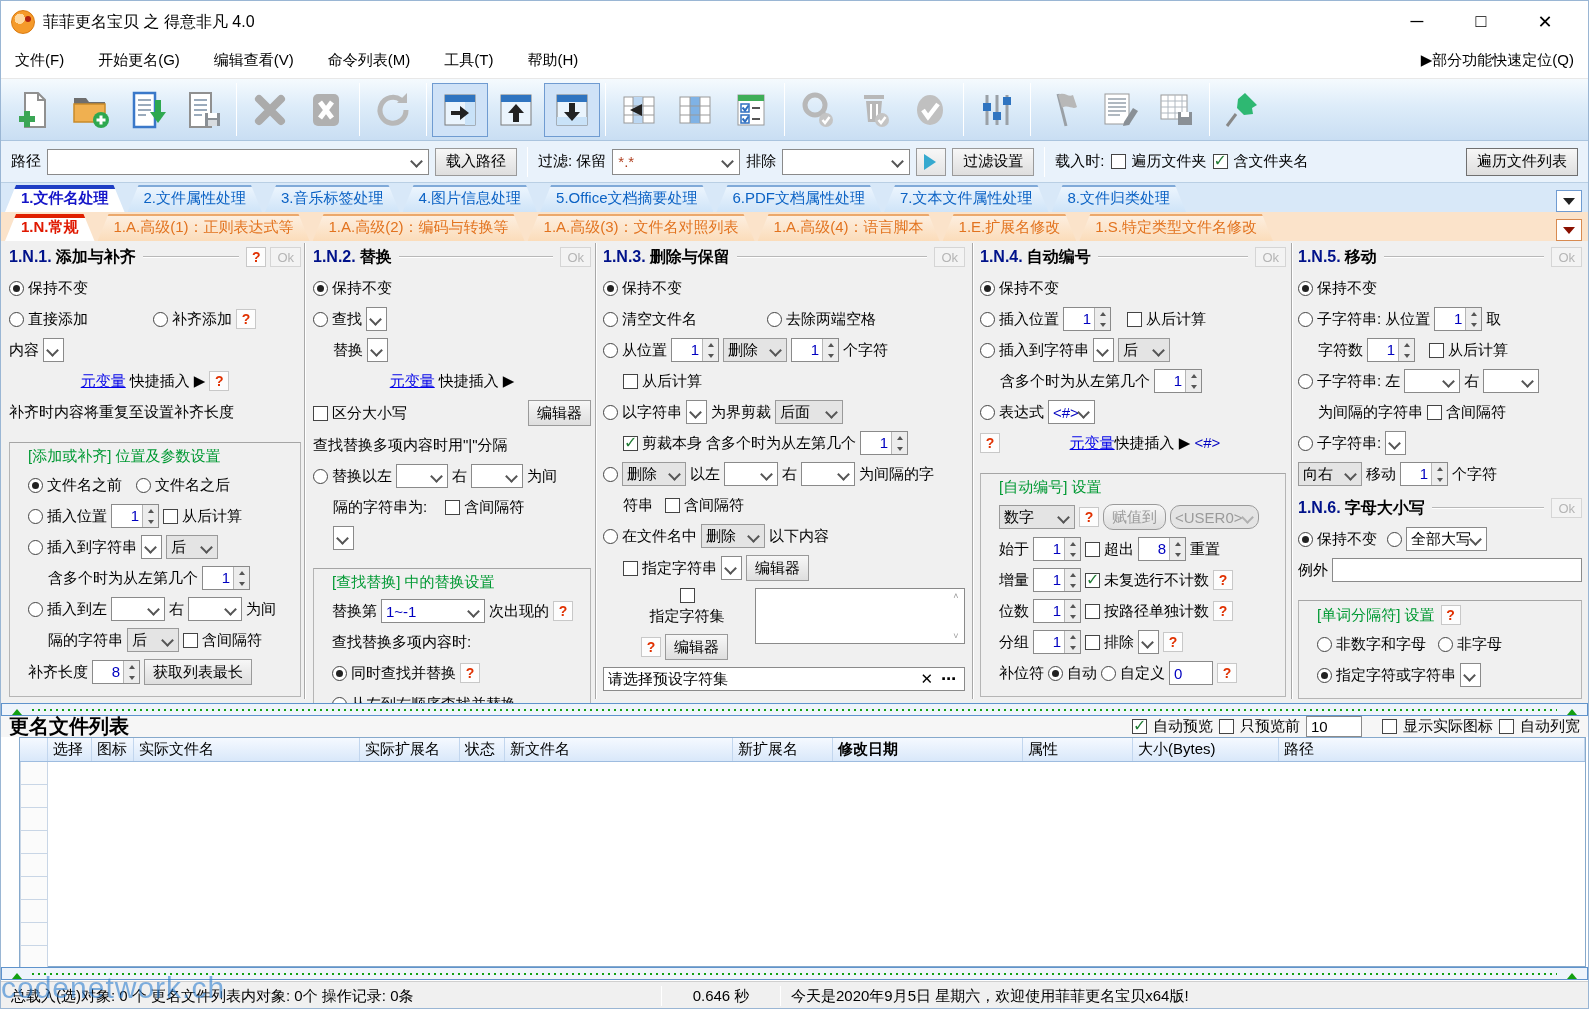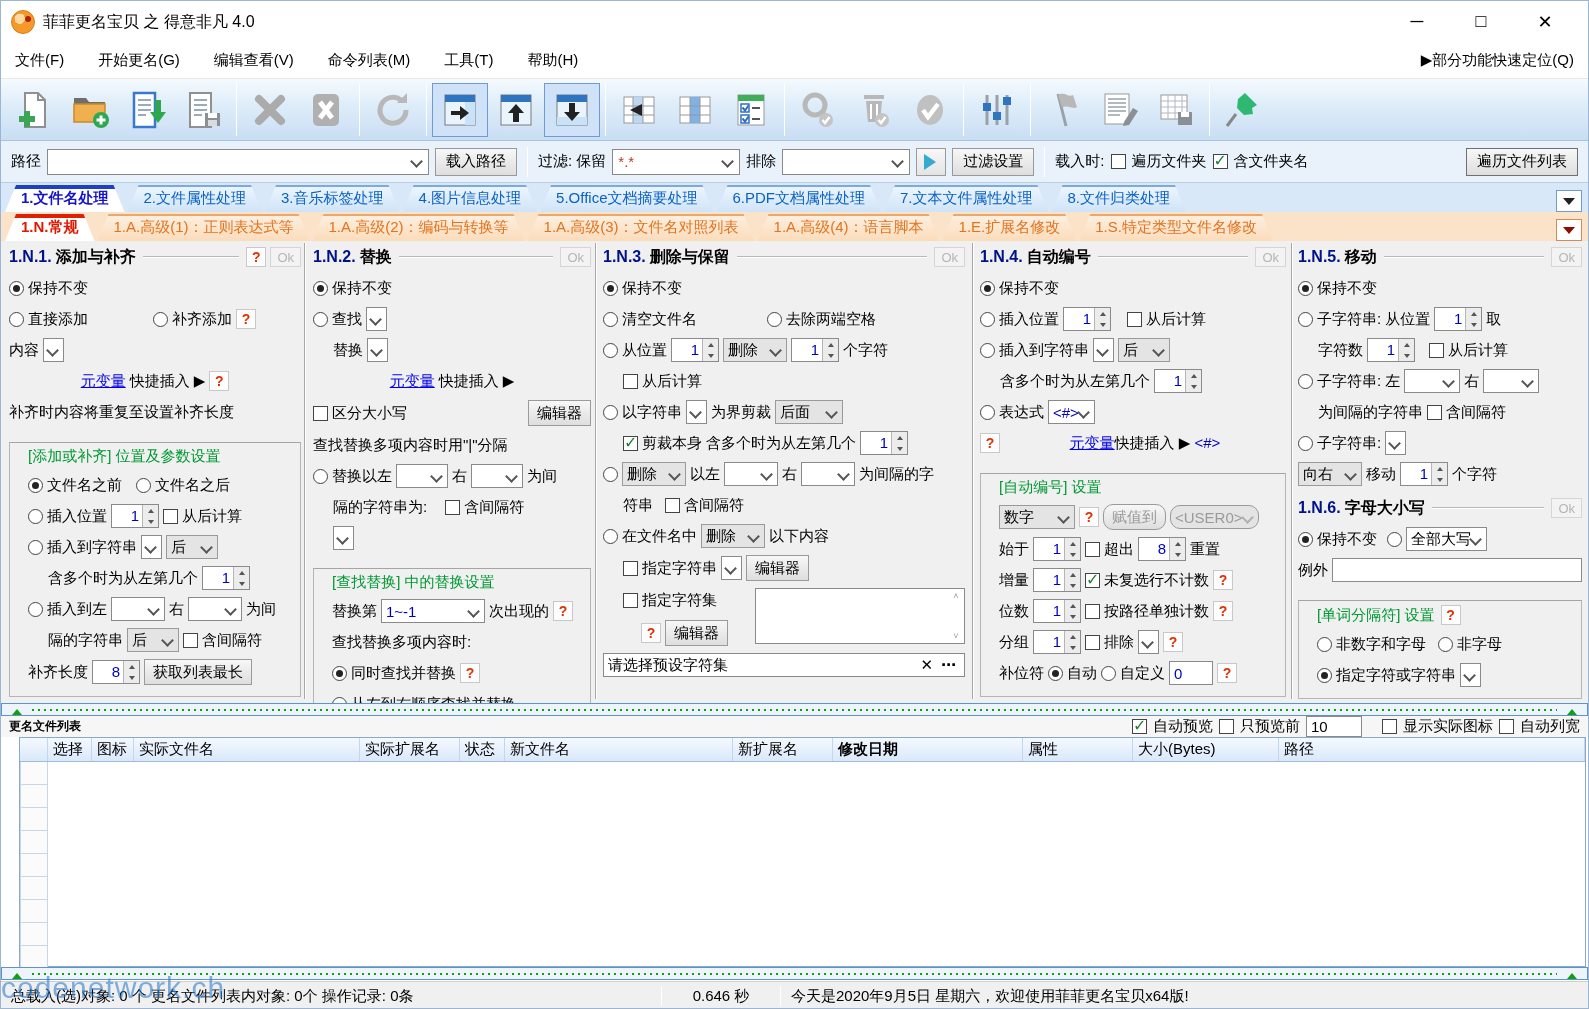"指定字符集" div.row { flex-direction: none -> column }
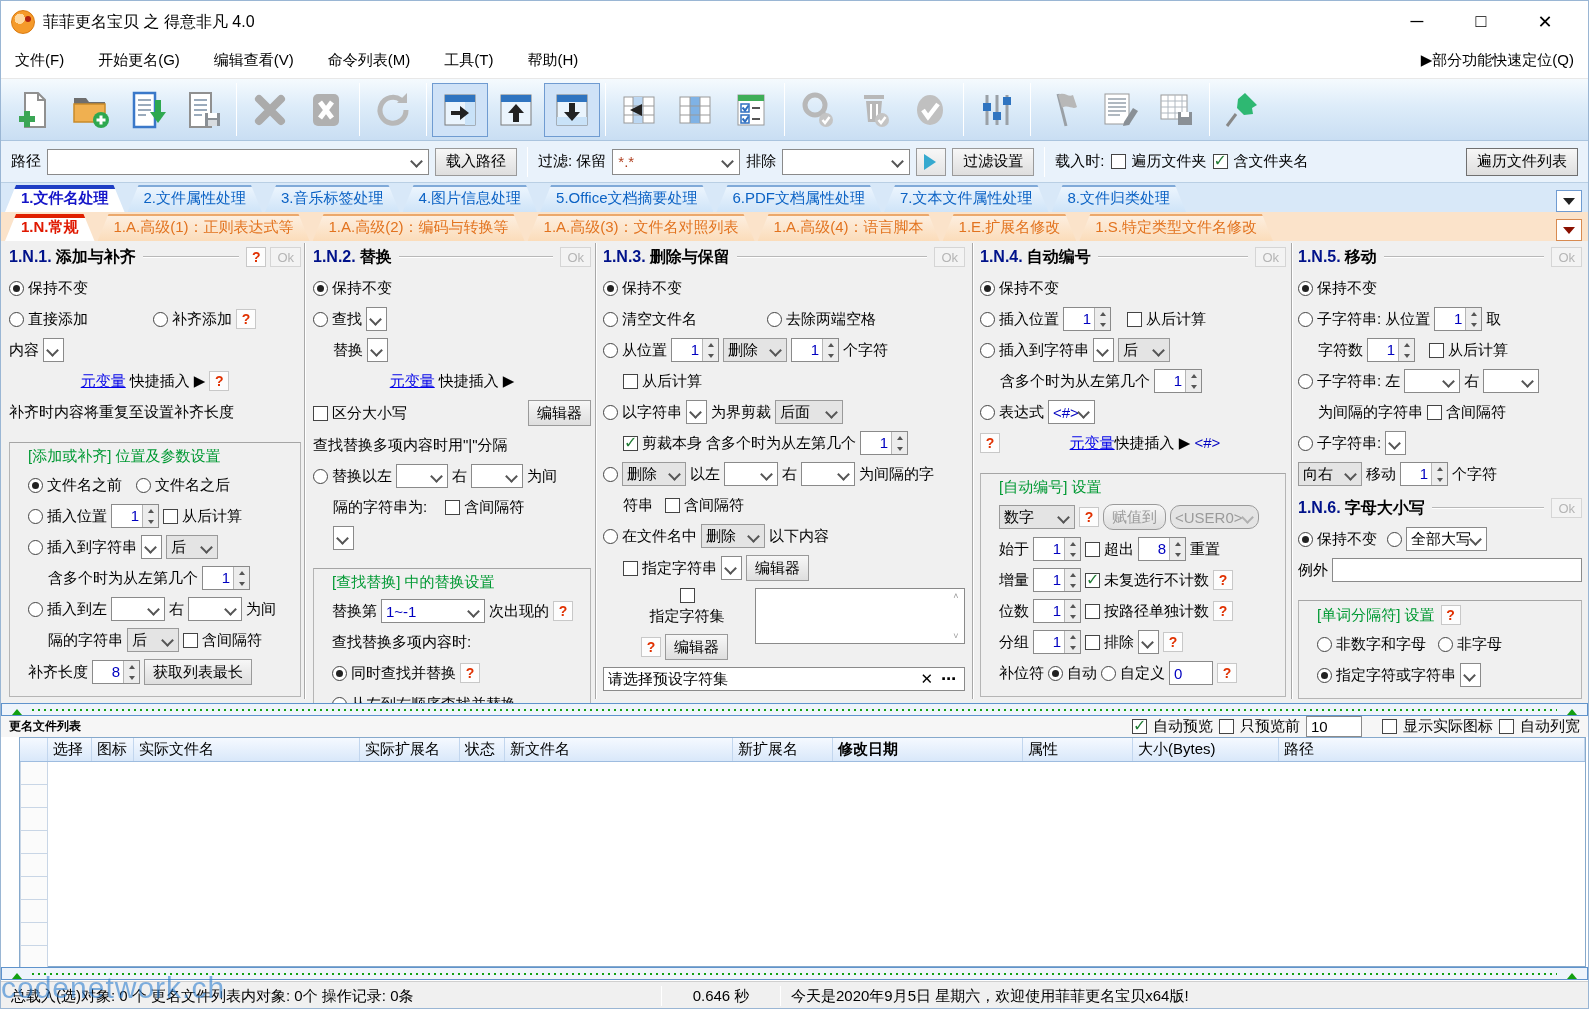"更名文件列表" .listbar .ttl { font-size: 12px -> 20px }
